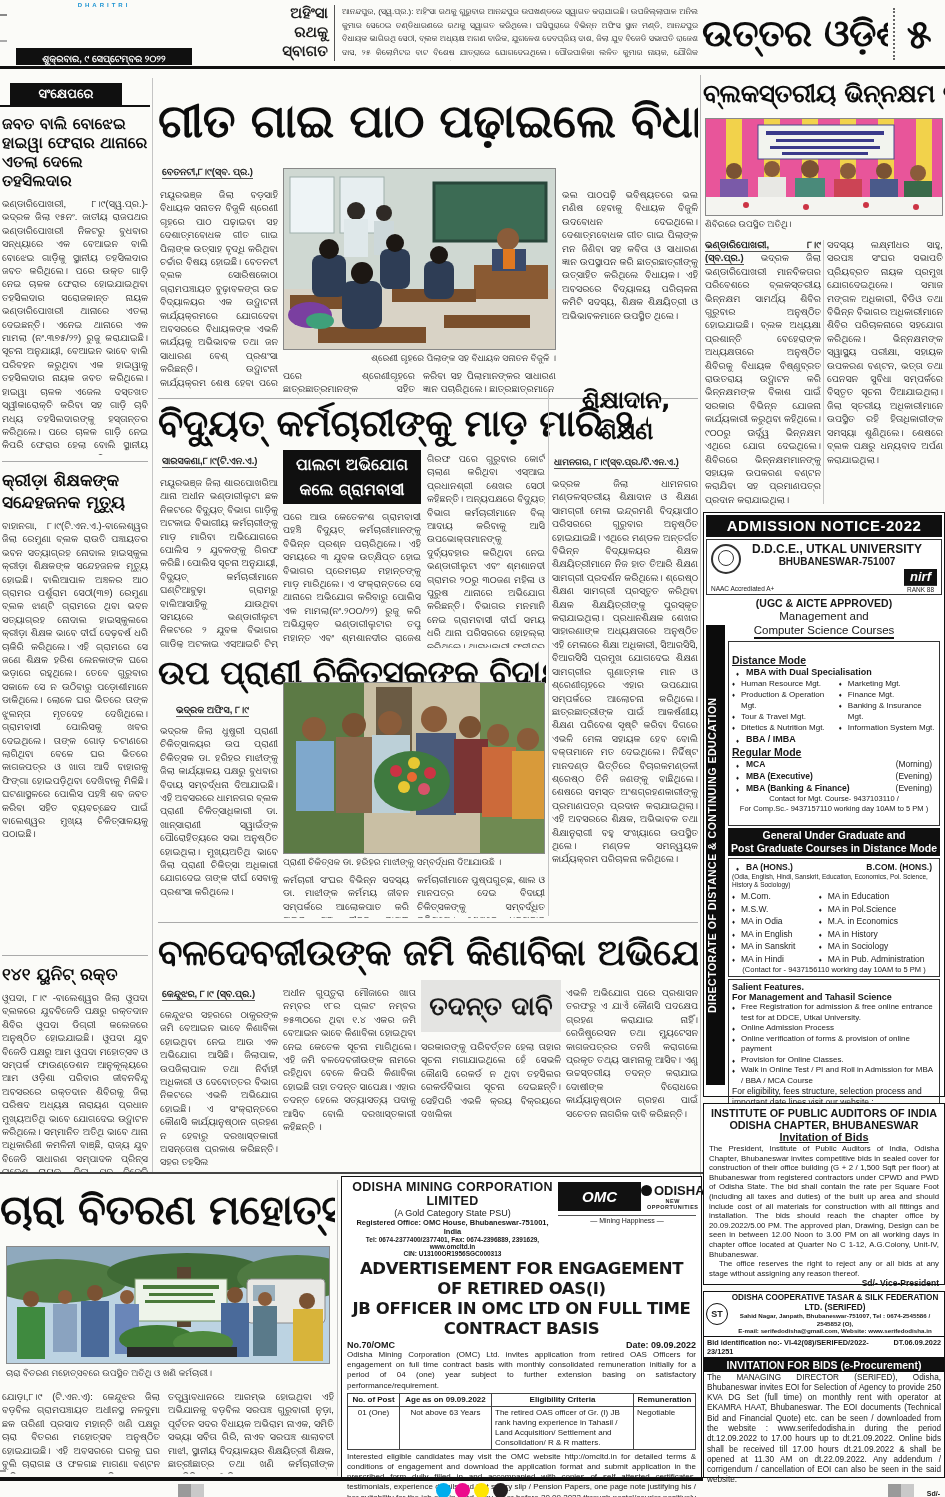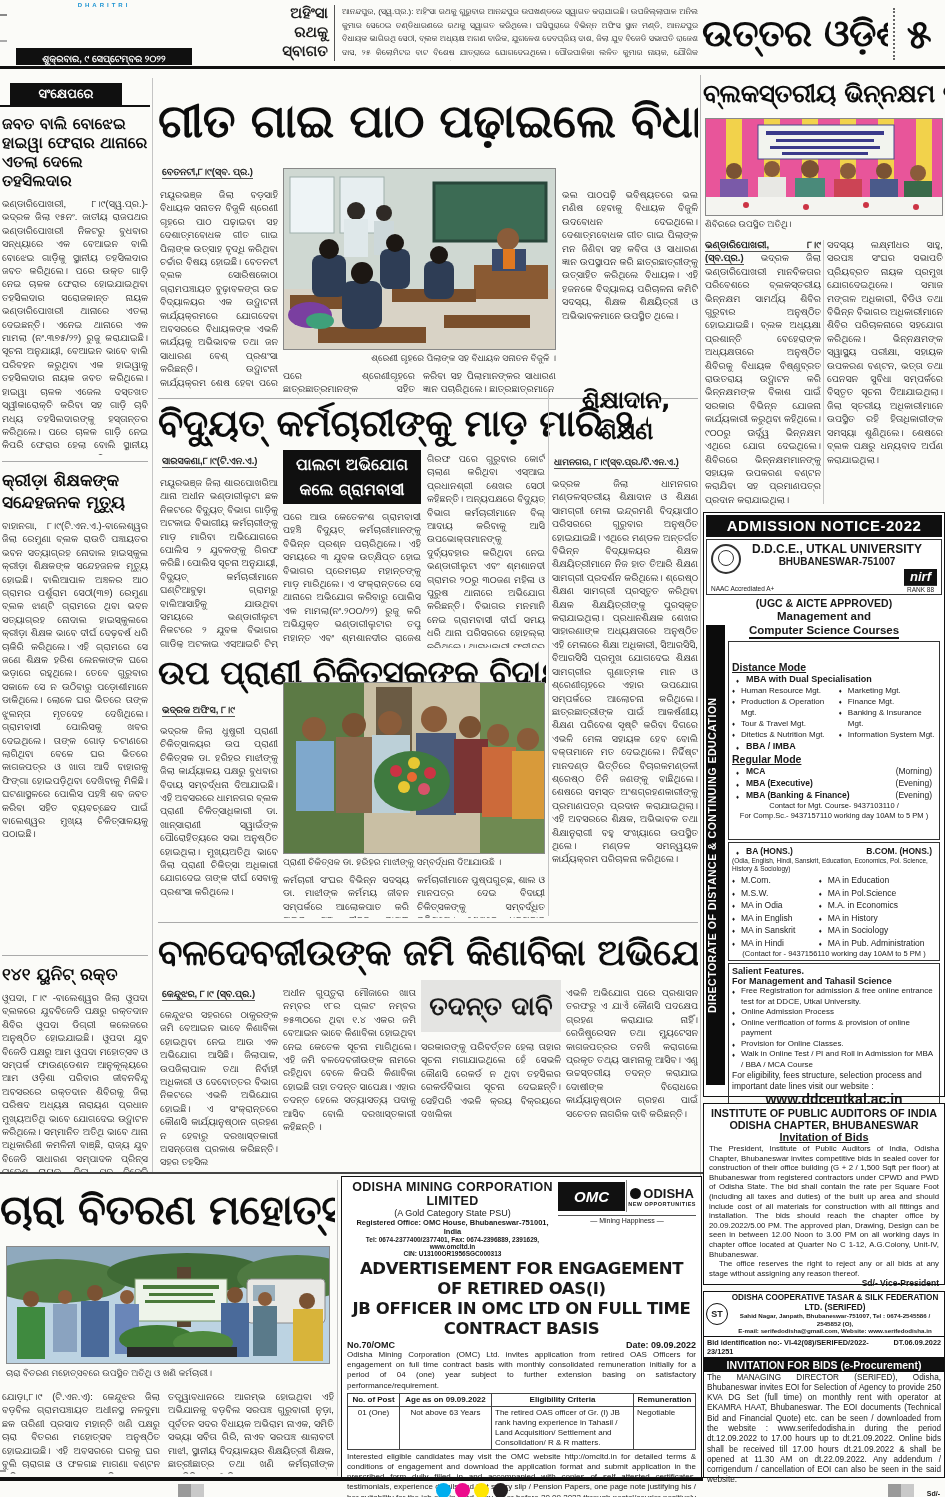"ଭଲ ପାଠପଢ଼ି ଭବିଷ୍ୟତରେ ଭଲ ମଣିଷ" div.abs { text: ହଜନକେ -> ଅବସରରେ }
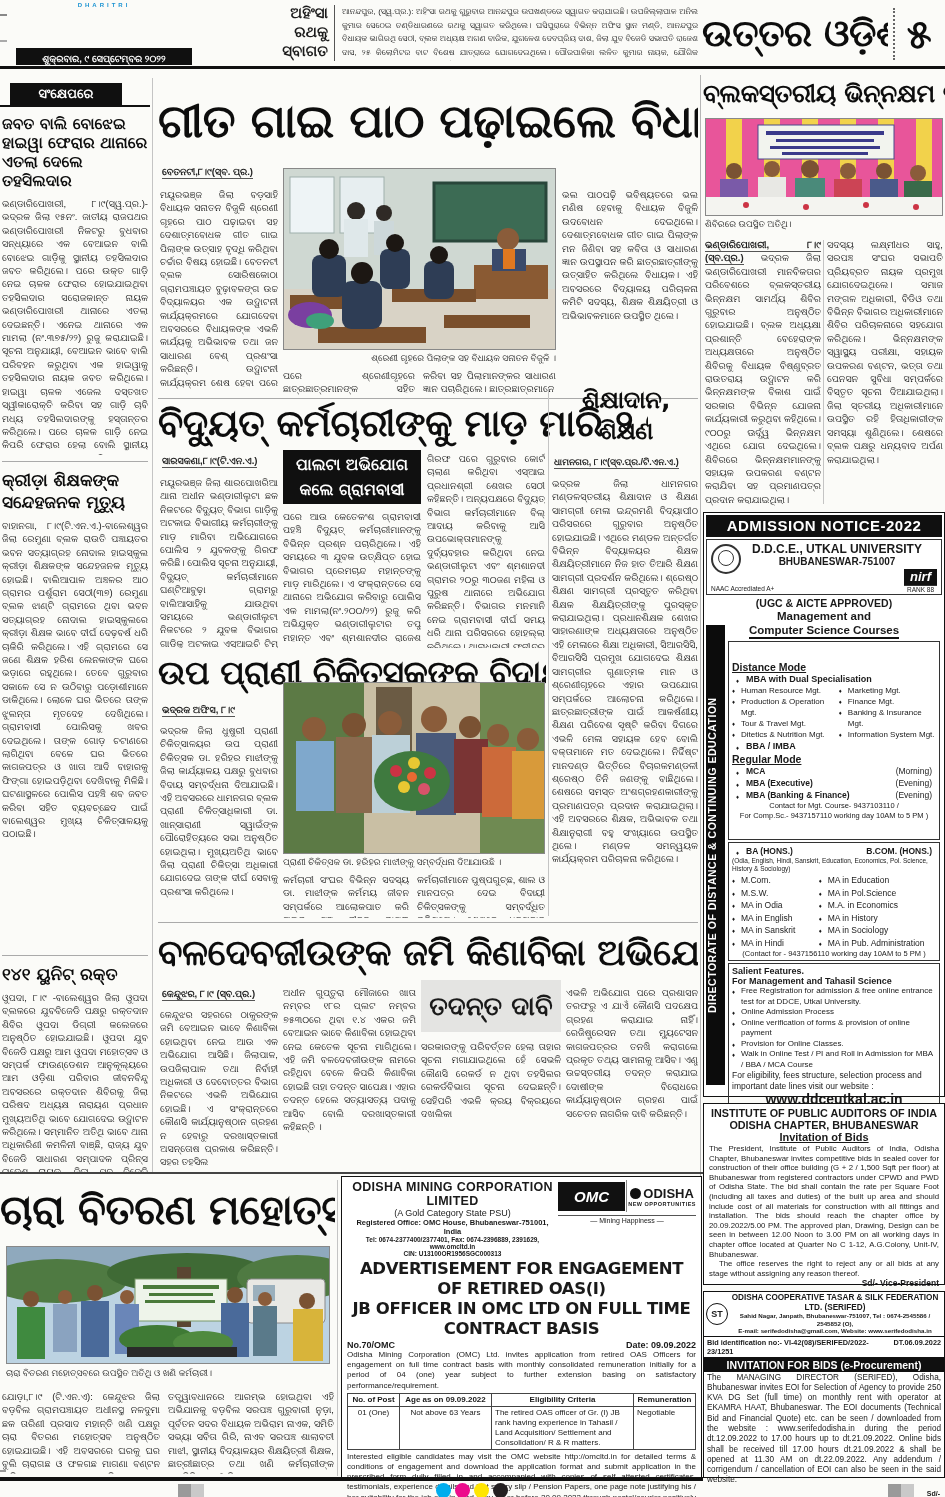"Management and" div { font-weight: bold -> normal }
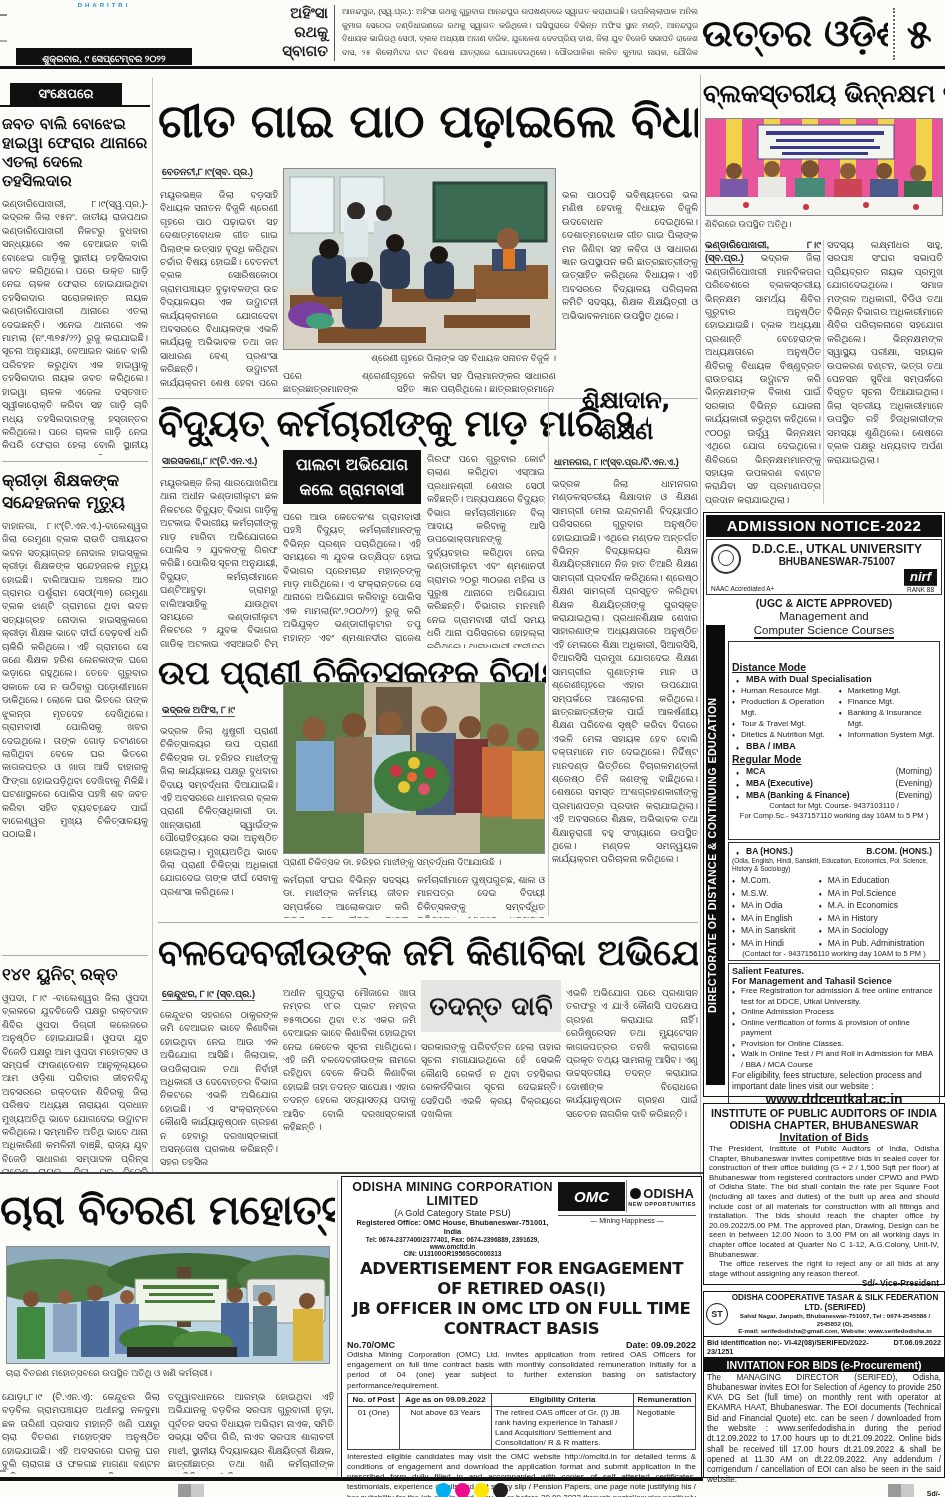"Distance Mode" div { padding: 19px 3px -> 12px 3px }
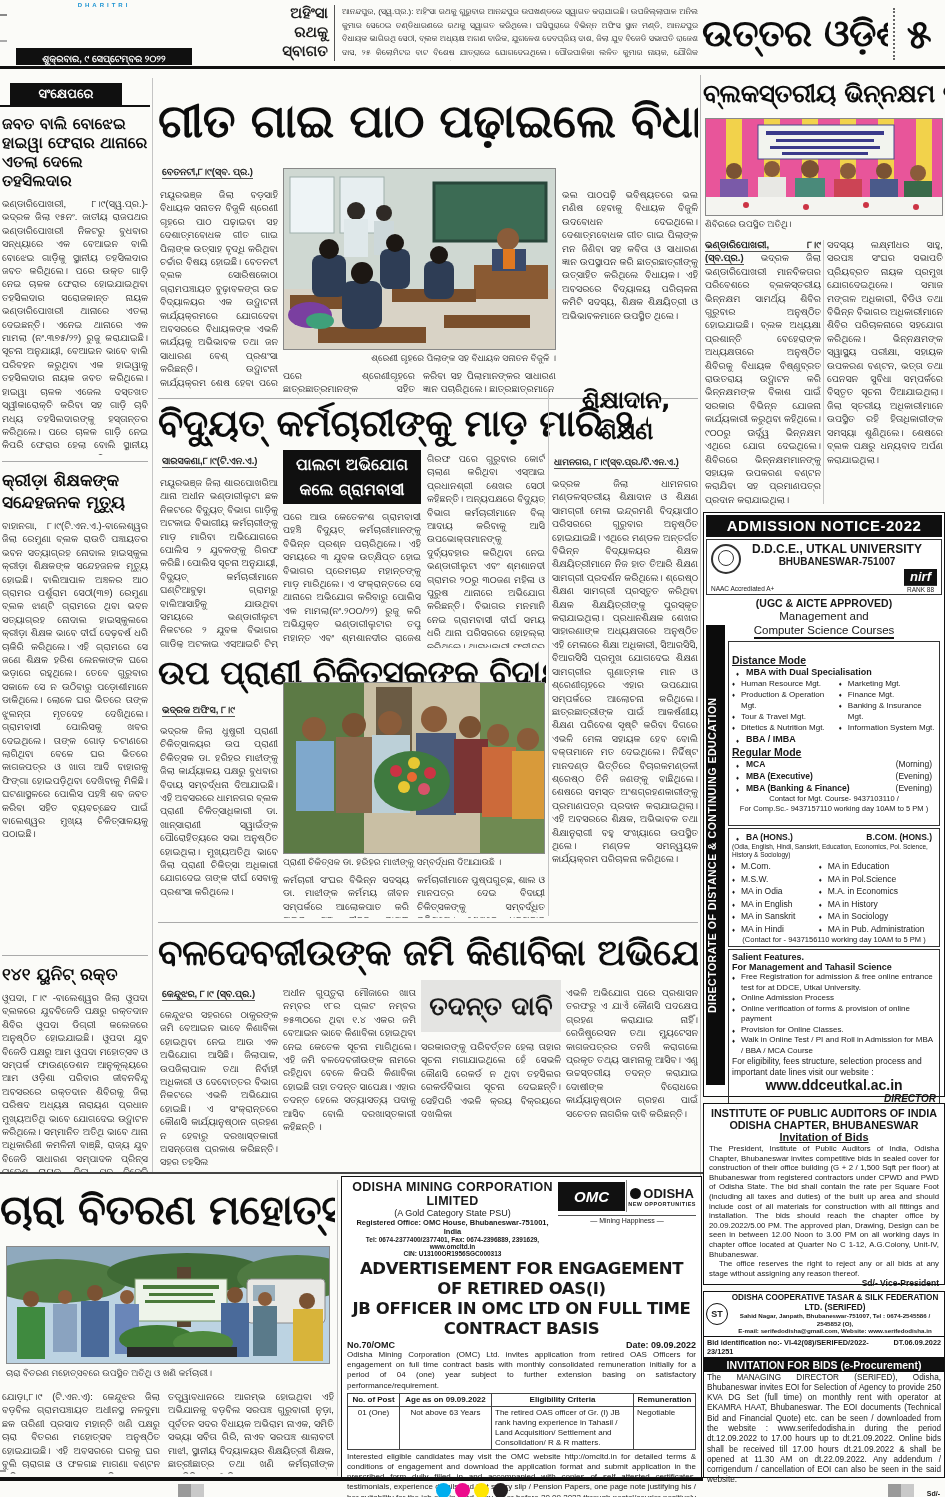"ଭଦ୍ରକ ଅଫିସ, ୮।୯" div.abs { left: 162px -> 176px }
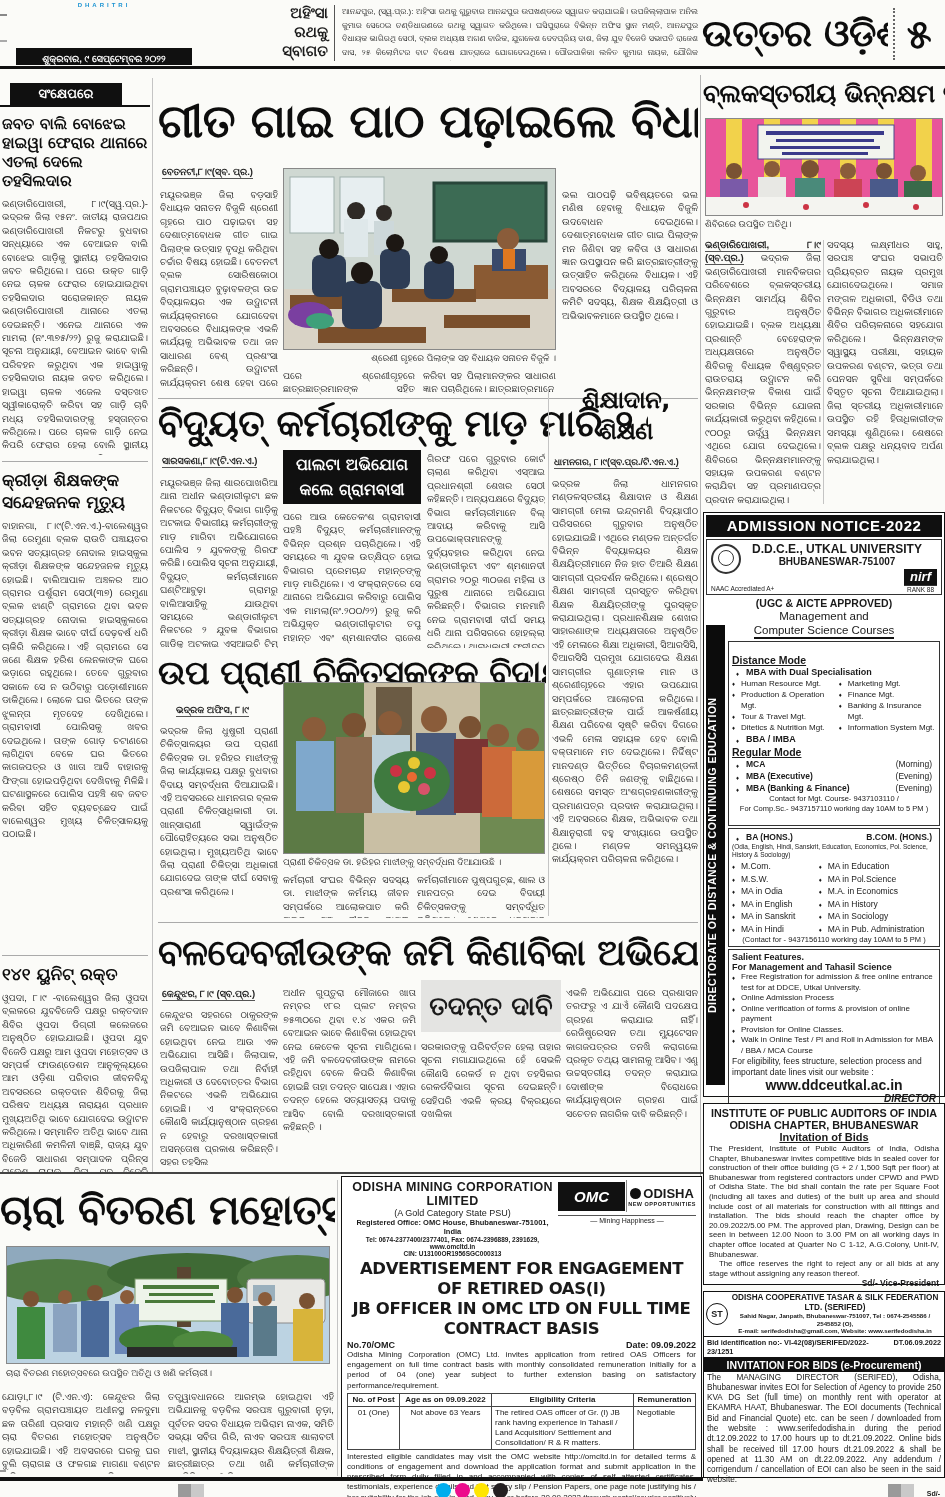"General Under Graduate and" div.blackbar { html: none -> <div> <div>General Under Graduate and</div> <div>Post Graduate Courses in Distance Mode</div> </div> }
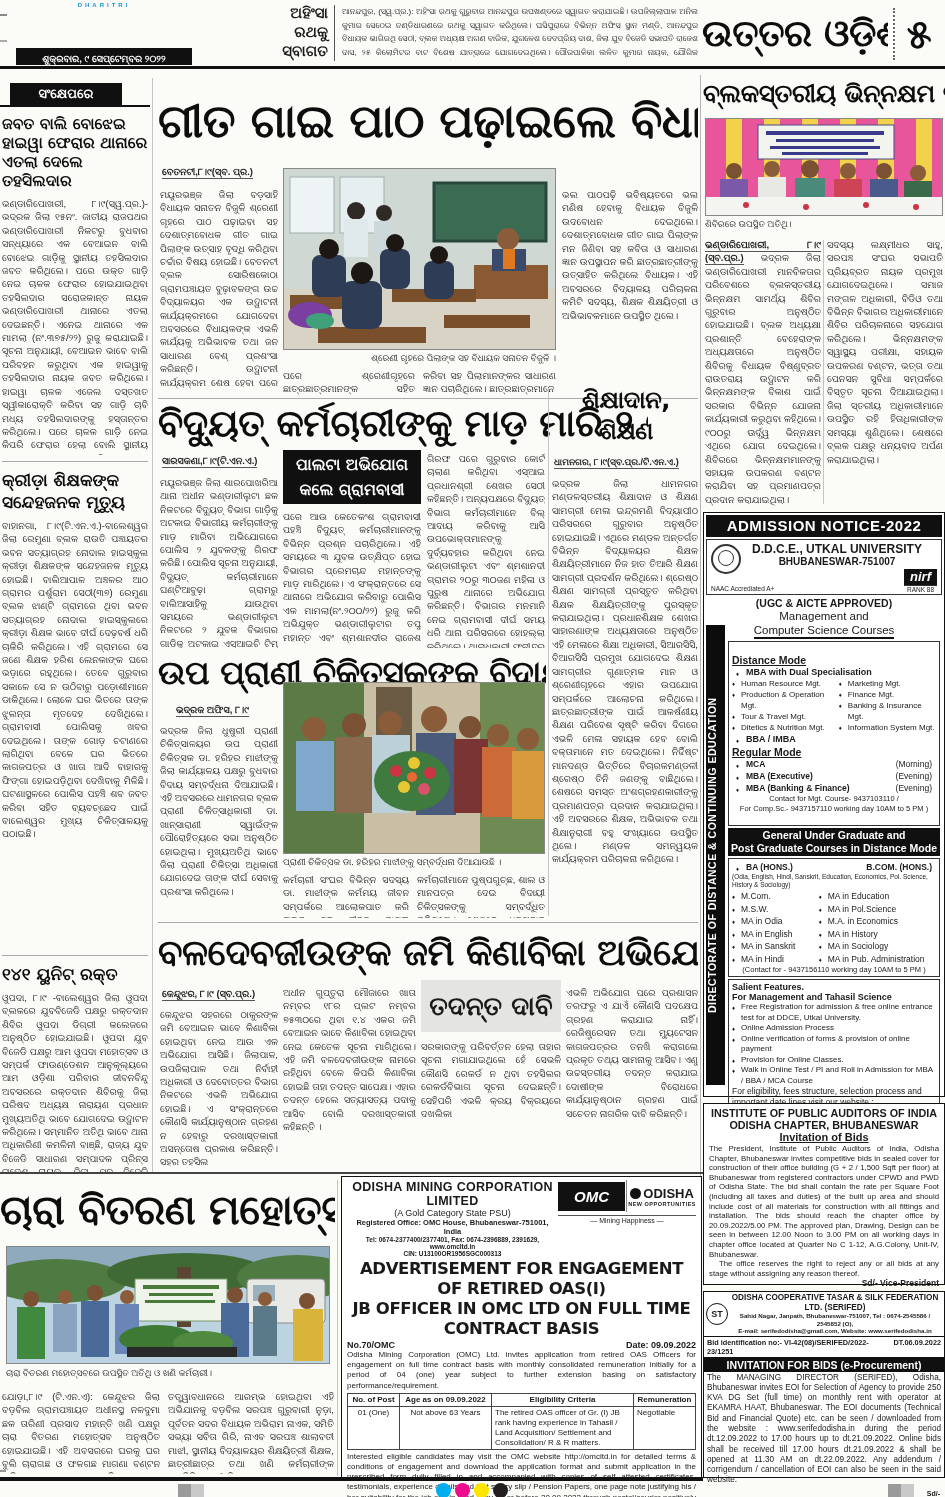"OMC" div { padding: 4px 16px -> 4px 24px }
